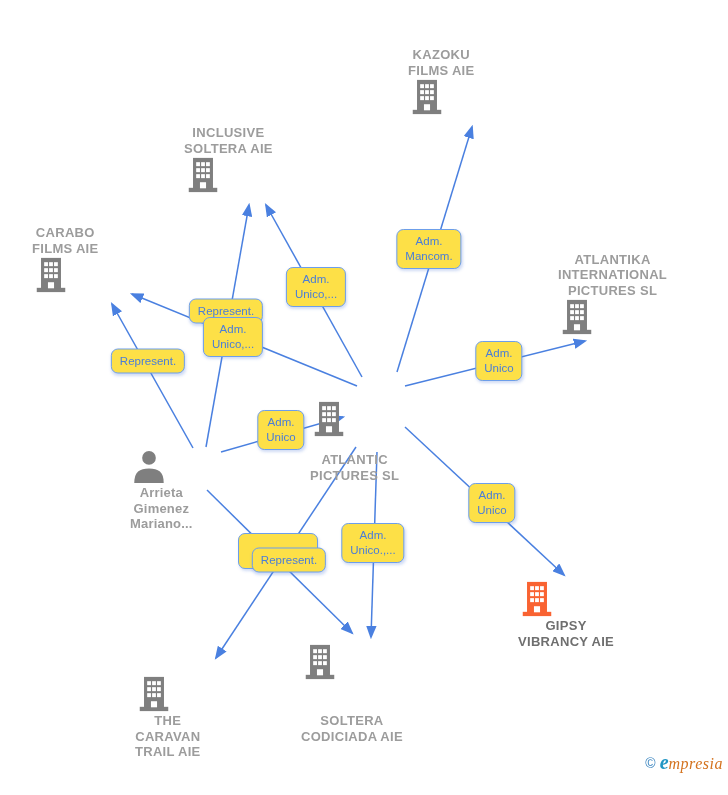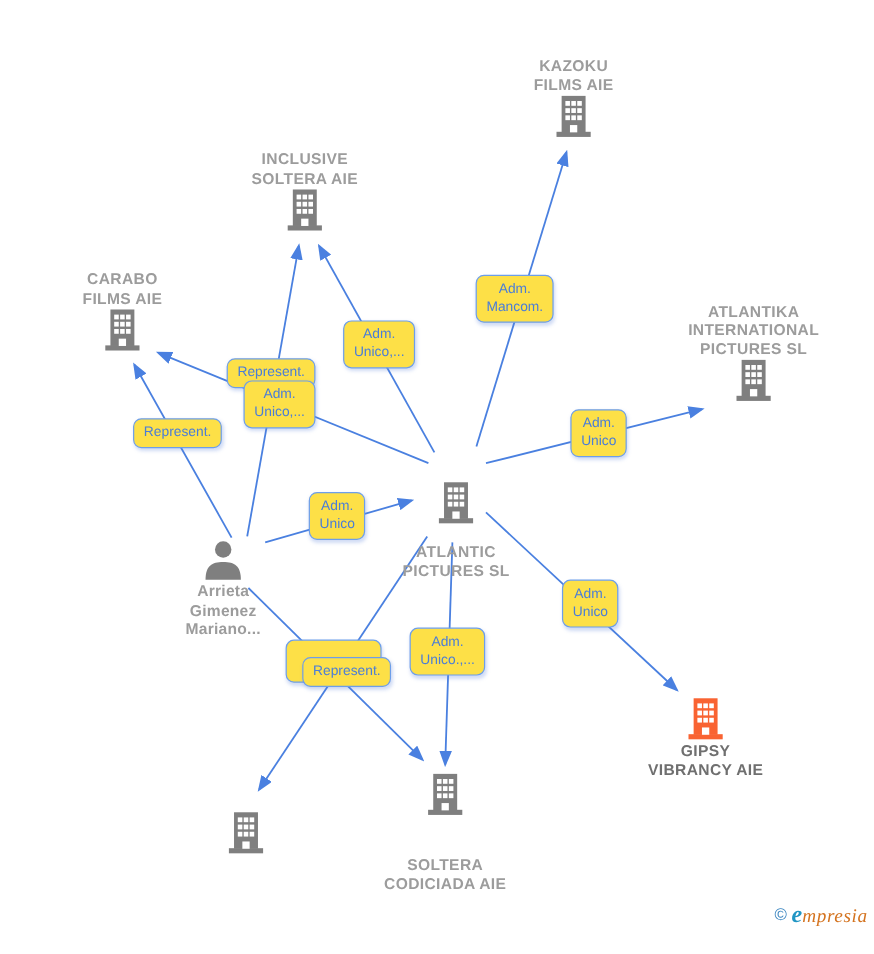"KAZOKU" .node { align-items: center -> flex-start }
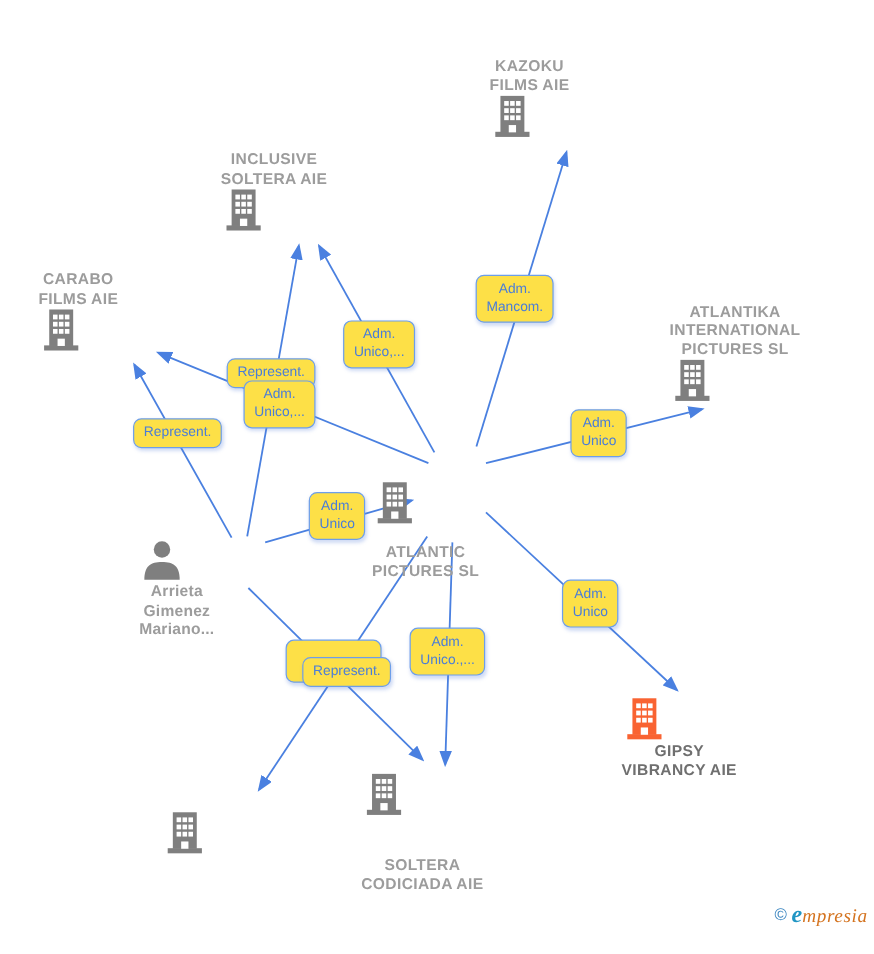"Arrieta" div.node { left: 116px -> 130px }
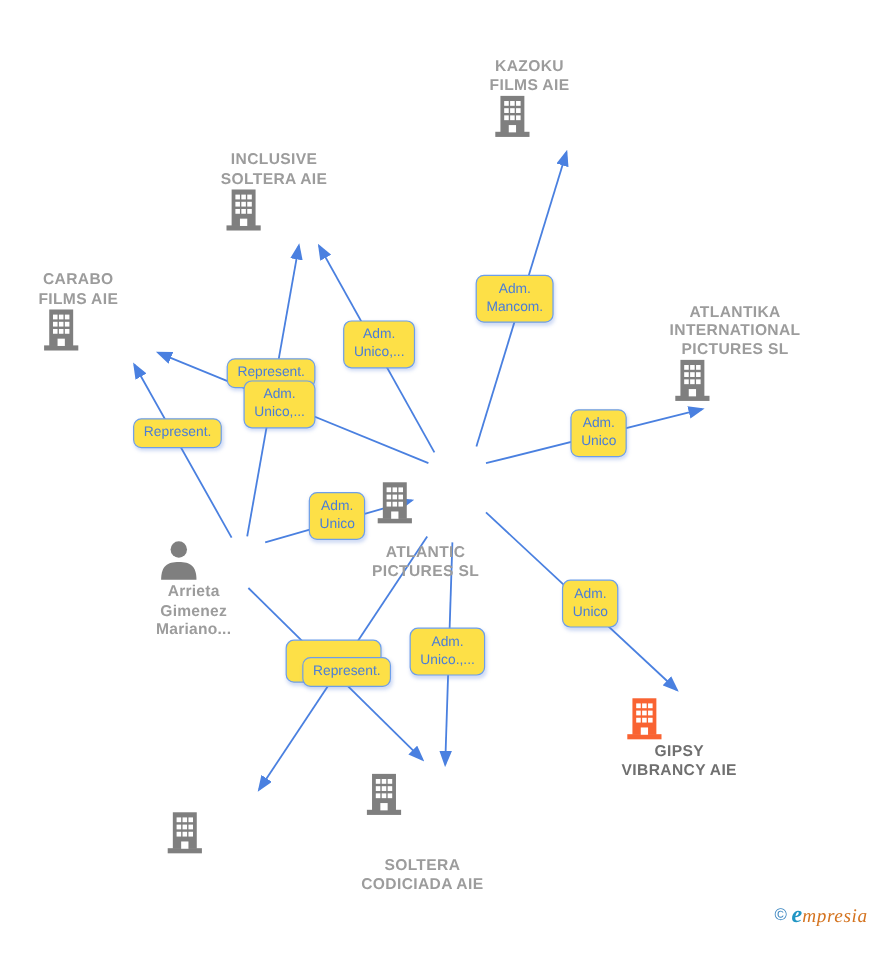"THE" div.node-label { html: none -> <div> <div>THE</div> <div>CARAVAN</div> <div>TRAIL AIE</div> </div> }
